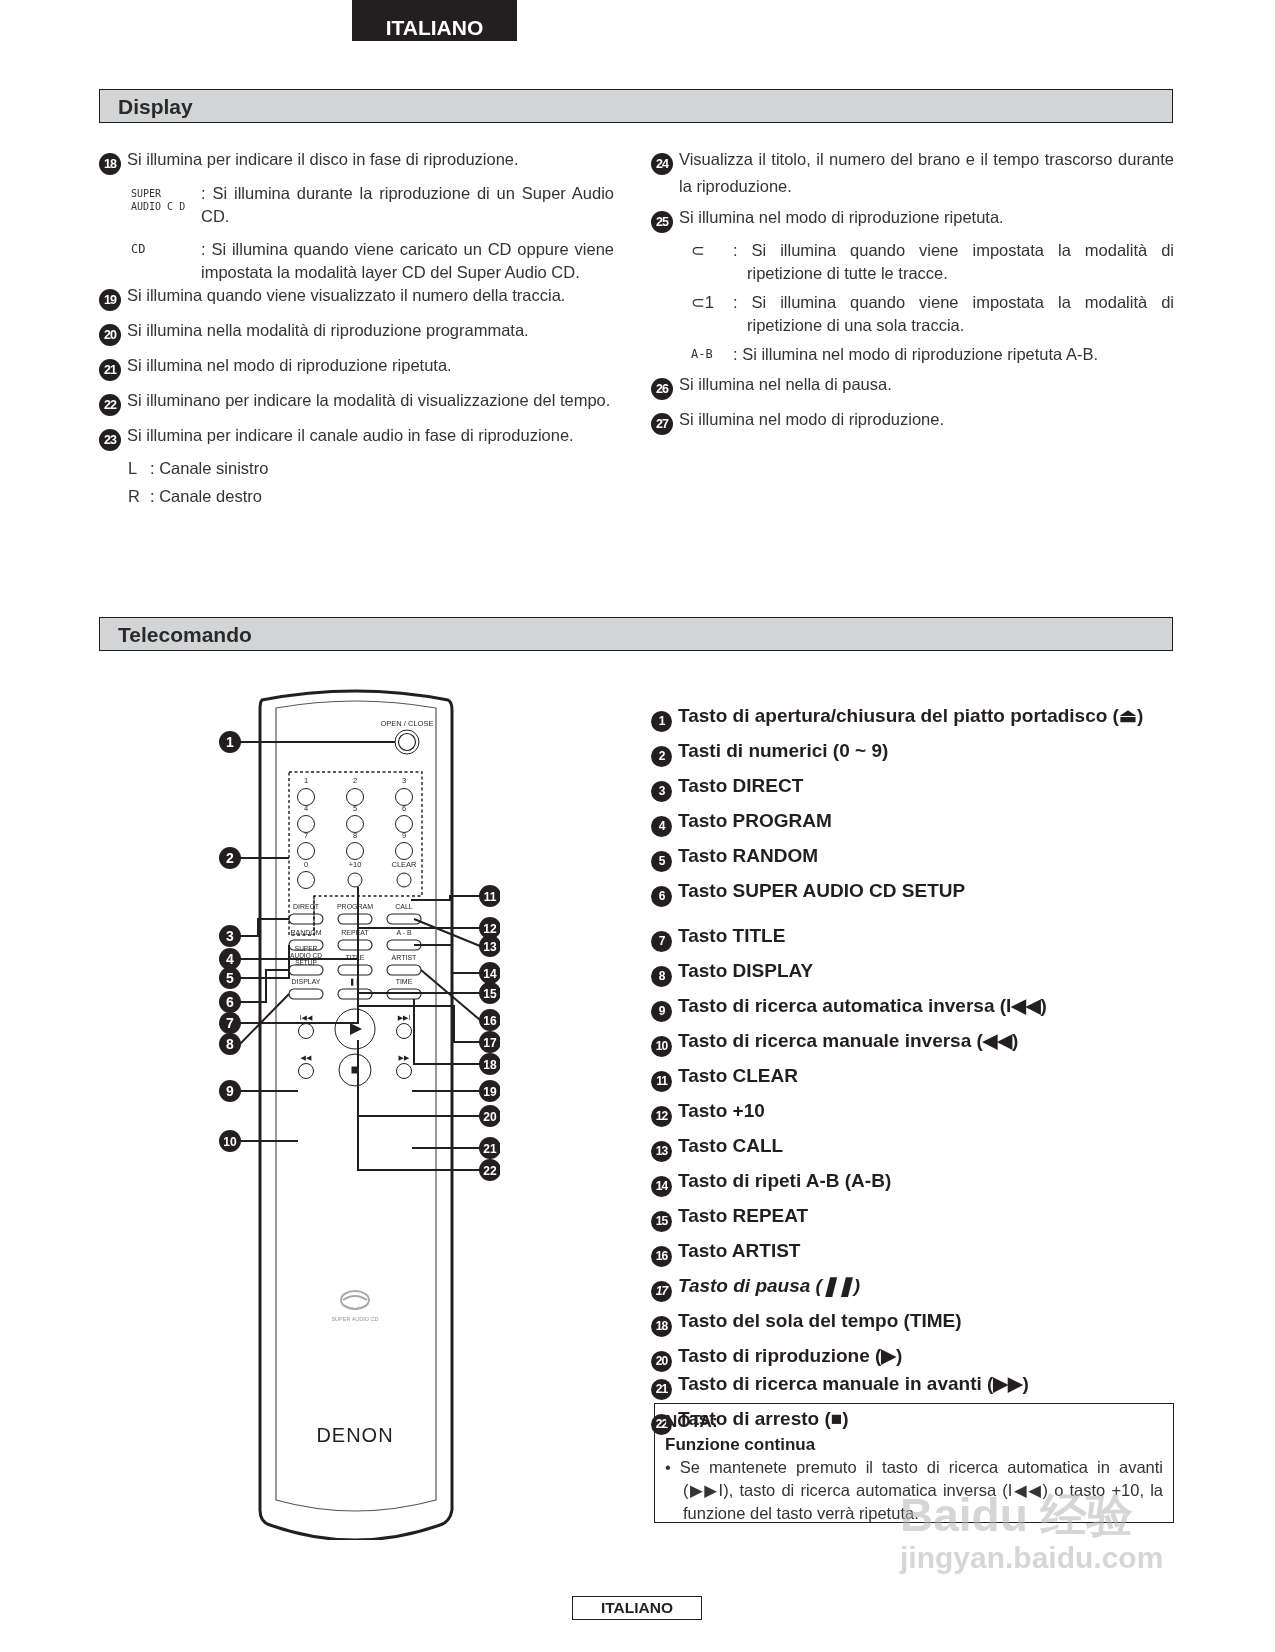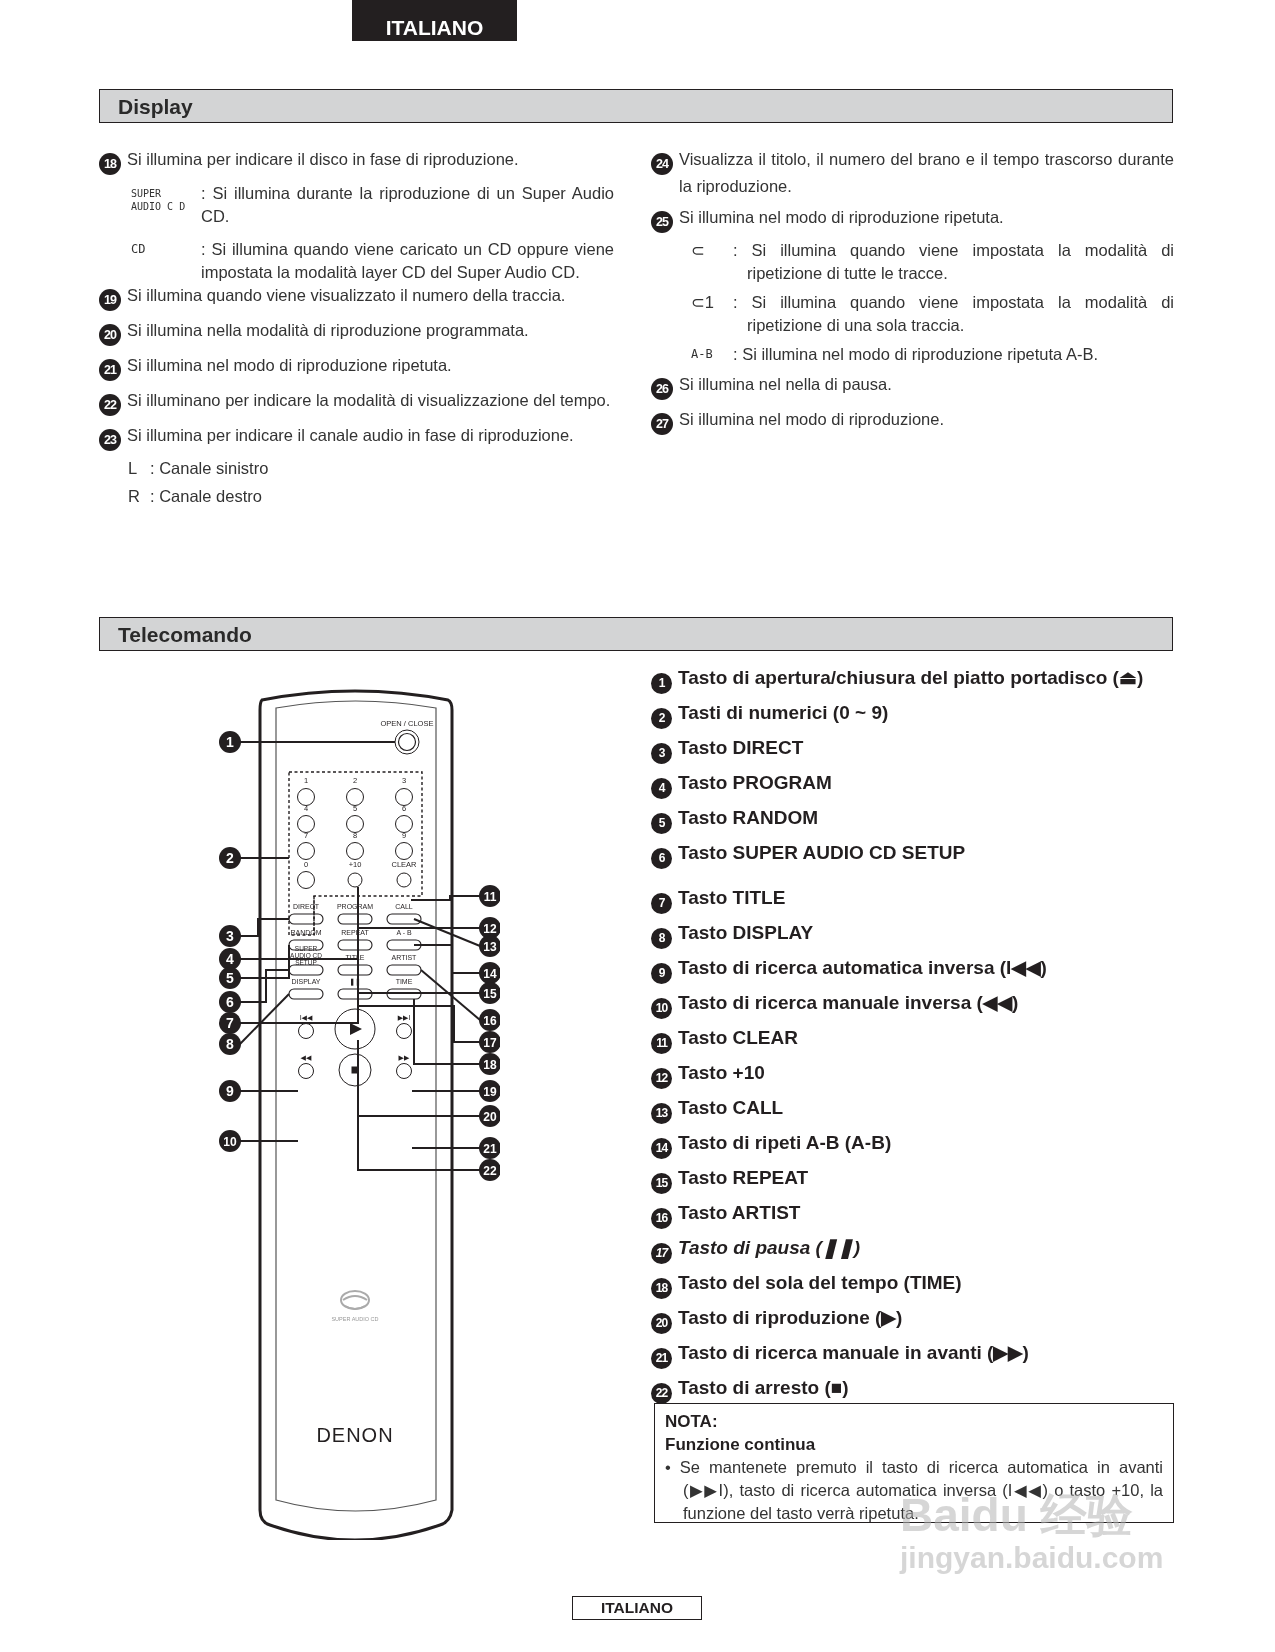"1 Tasto di apertura/chiusura del" div.abs { top: 666px -> 704px }
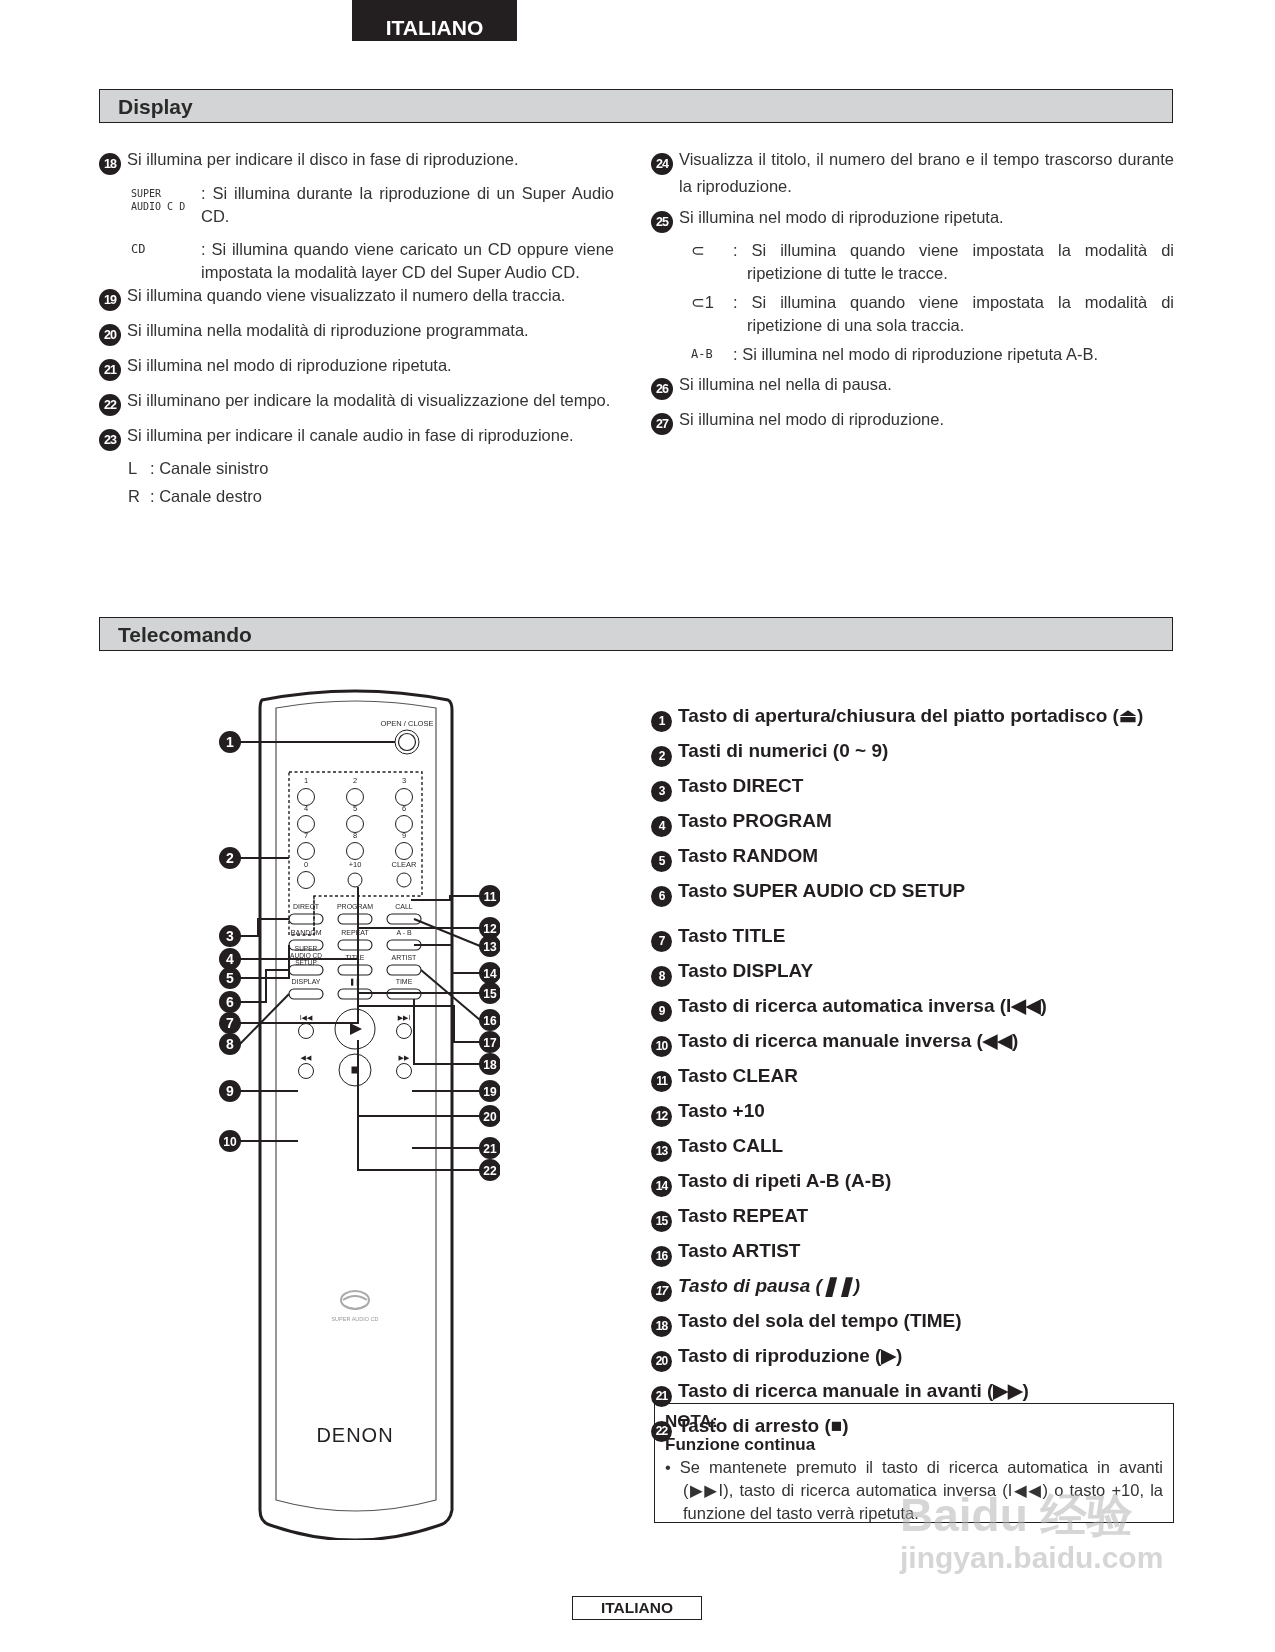"20 Tasto di riproduzione (▶)" div.bold-item { margin-bottom: 7px -> none }
